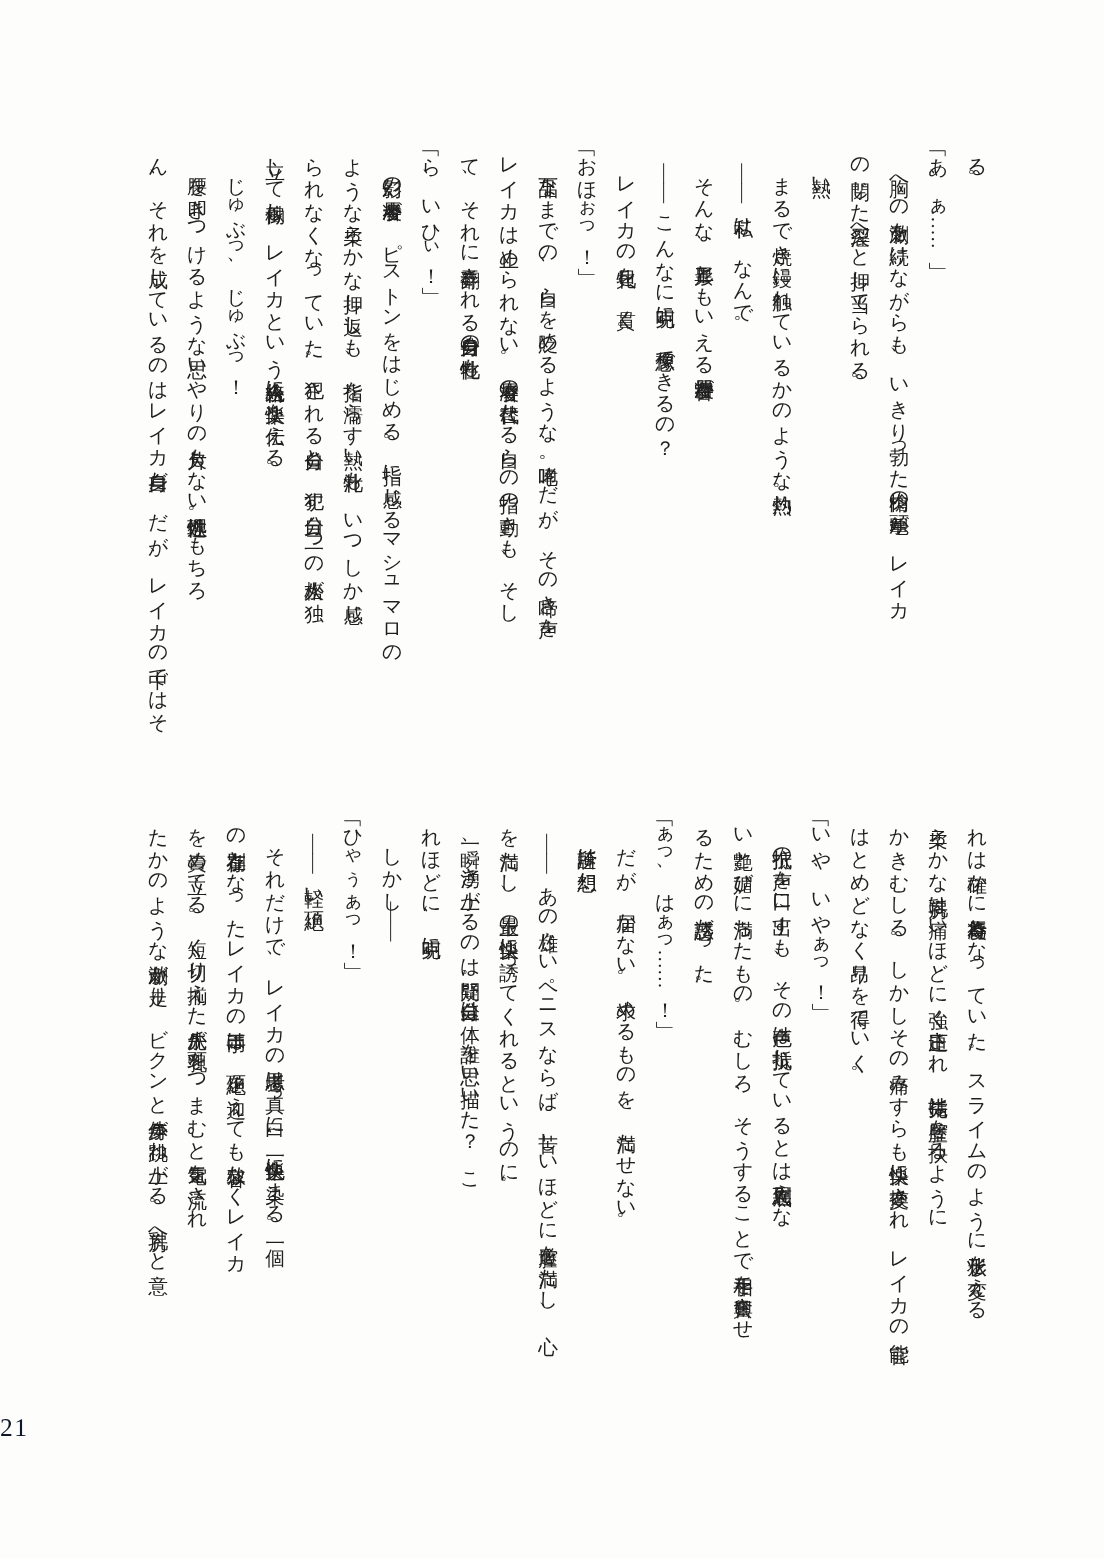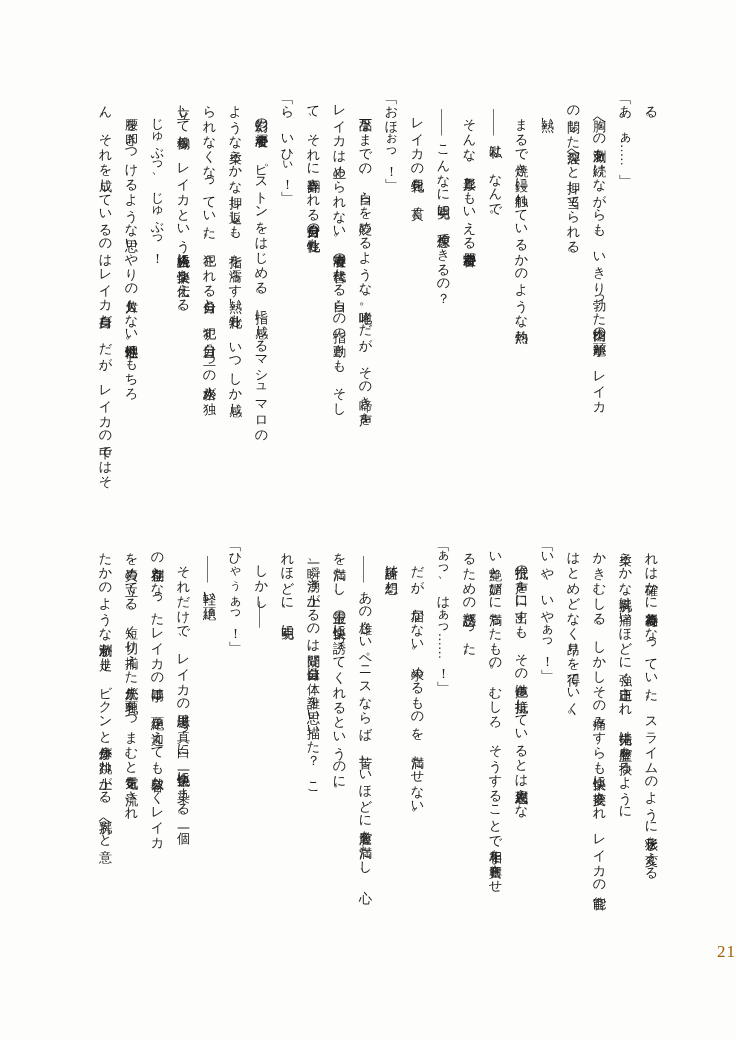"21" .page-number { color: #a16207 -> #0f172a; text-align: right -> left }
